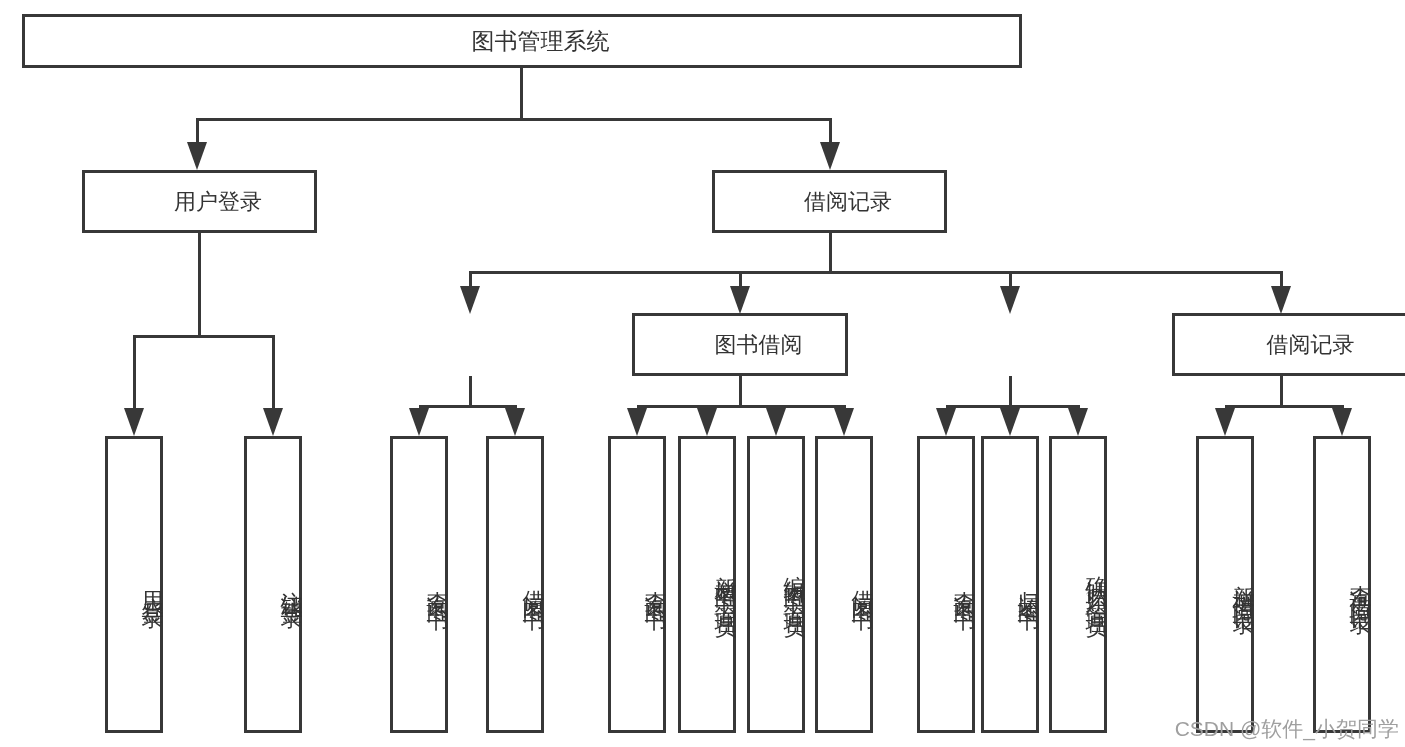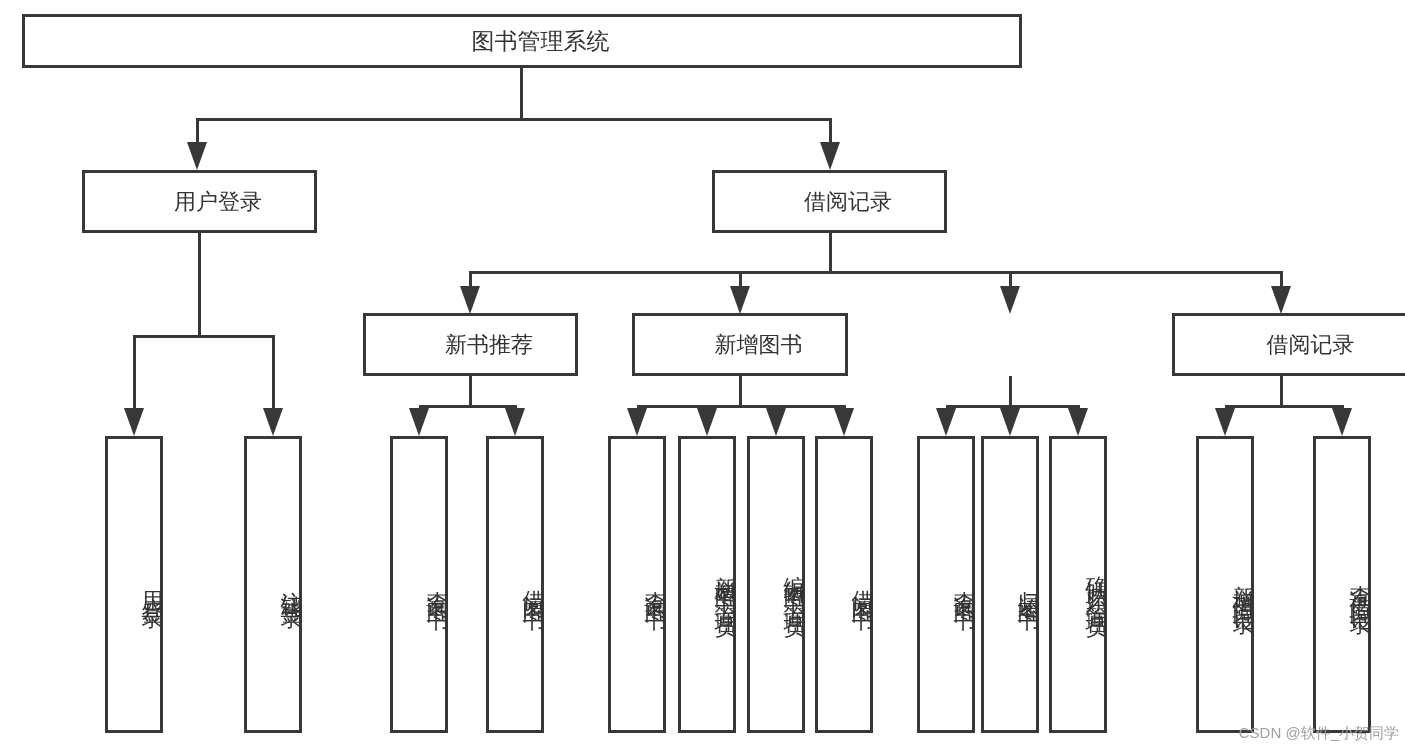"新书推荐" div.box { html: <div> <span>新书推荐</span> </div> -> none }
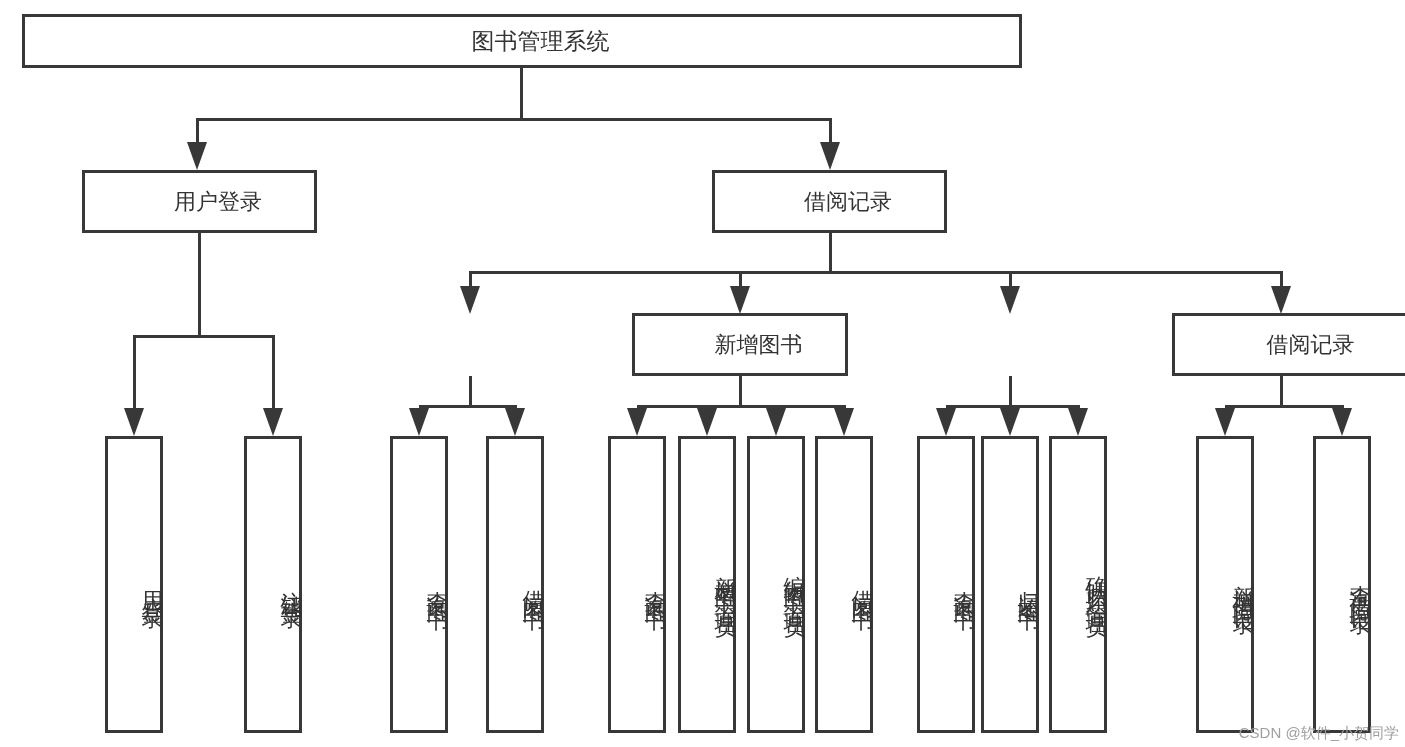"新增图书" span.h-label { text: 新增图书 -> 图书借阅 }
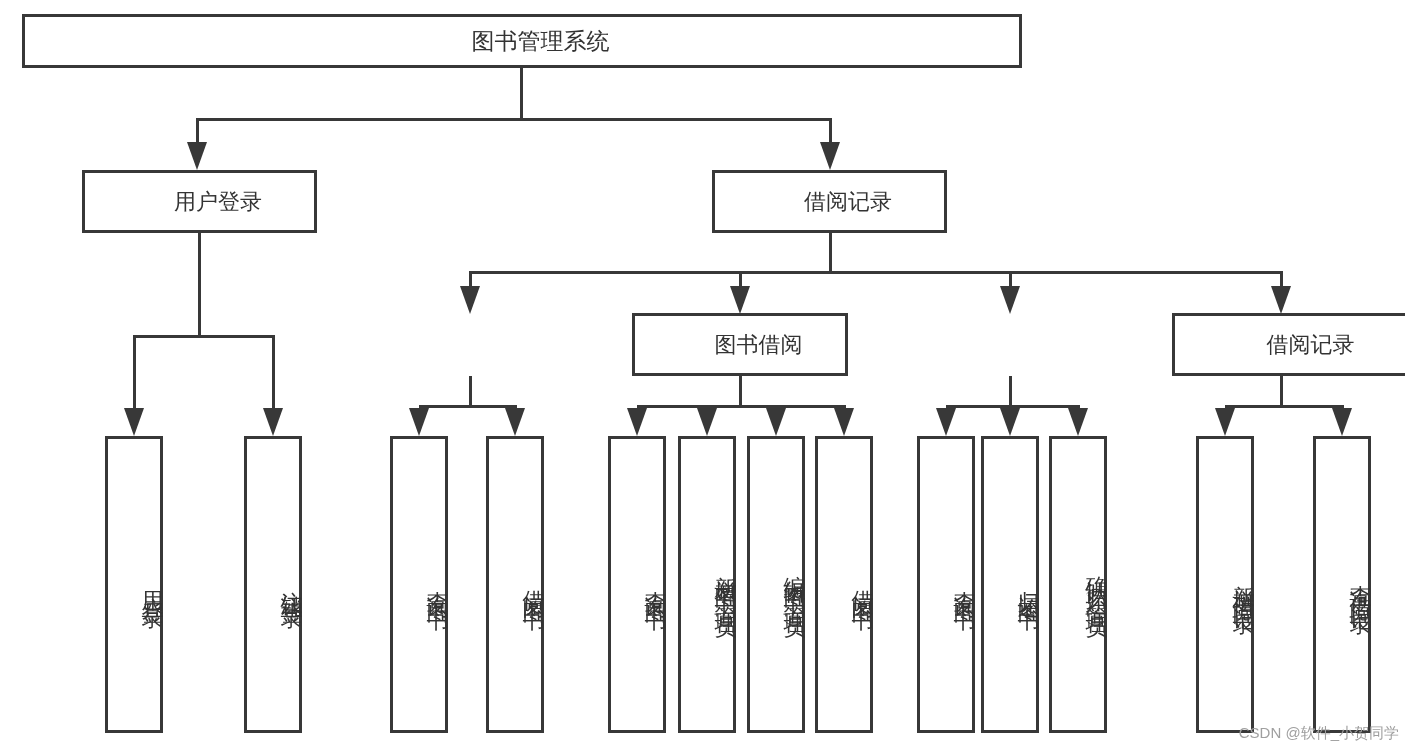"CSDN @软件_小贺同学" .watermark { font-size: 15px -> 21px }
